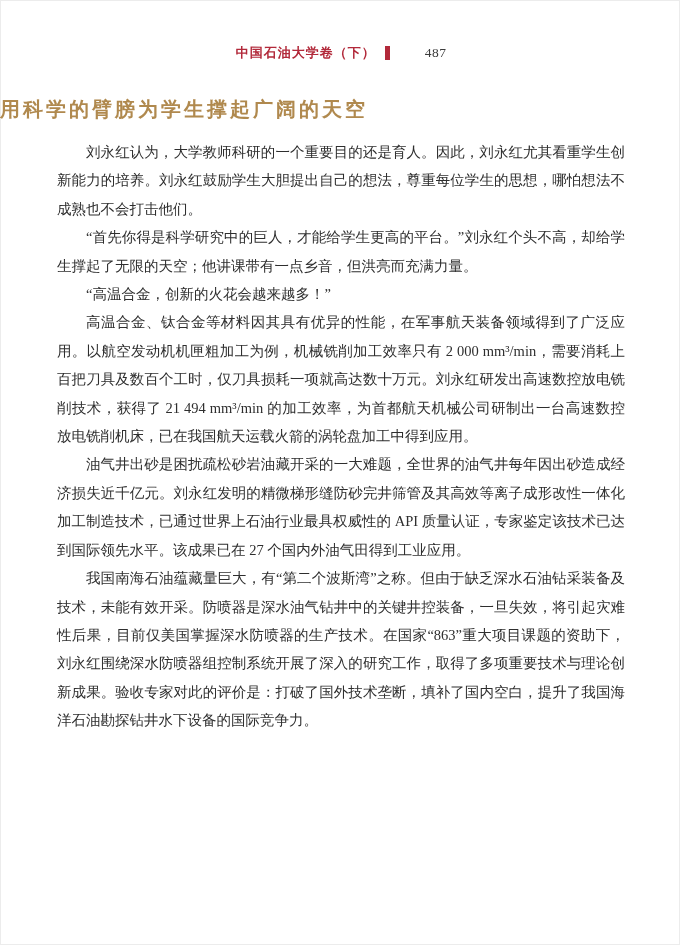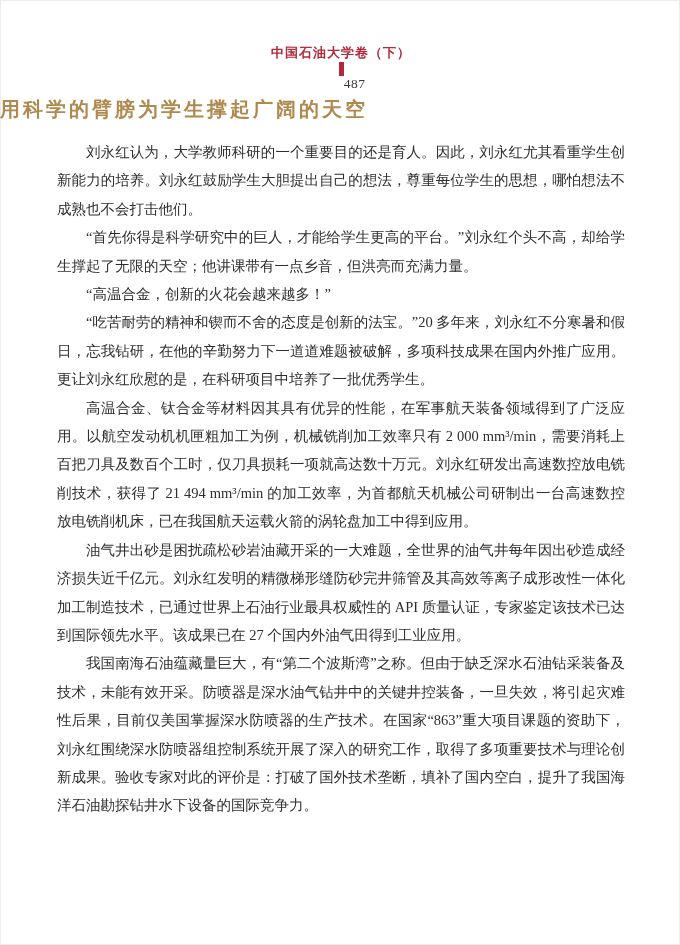"中国石油大学卷（下）" .page-header { flex-direction: column -> none }
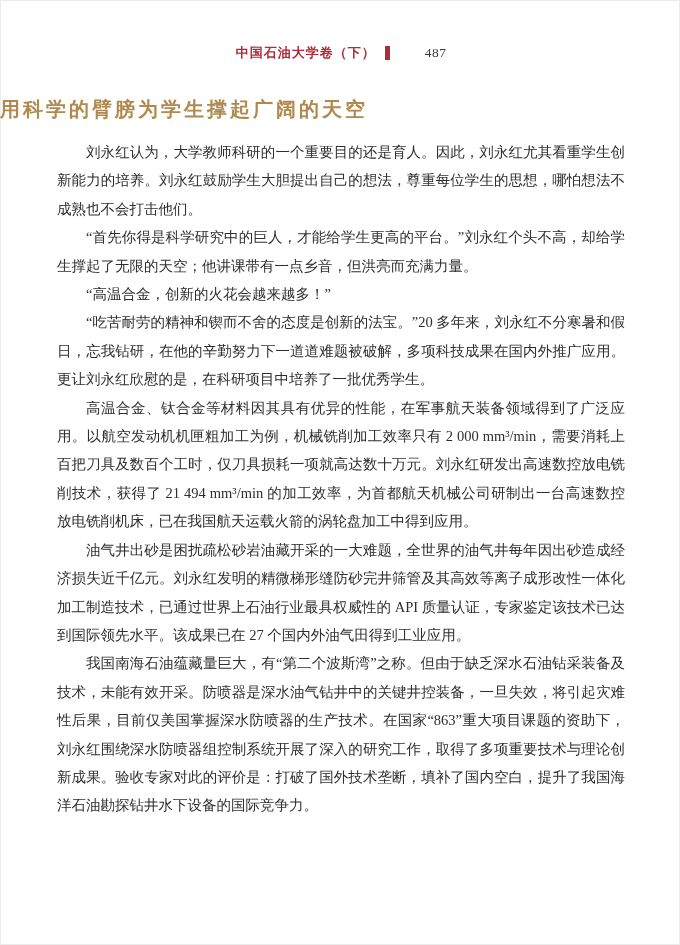"“吃苦耐劳的精神和锲而不舍的态度是创新的法宝。”20" p { html: <p>“吃苦耐劳的精神和锲而不舍的态度是创新的法宝。”20 多年来，刘永红不分寒暑和假日，忘我钻研，在他的辛勤努力下一道道难题被破解，多项科技成果在国内外推广应用。更让刘永红欣慰的是，在科研项目中培养了一批优秀学生。</p> -> none }
